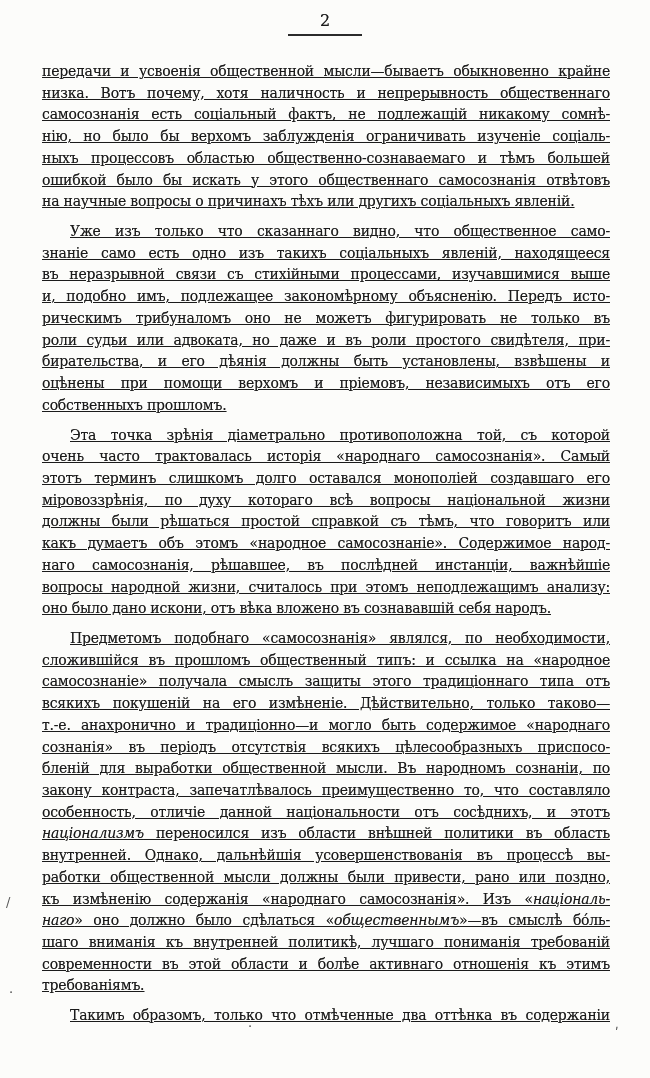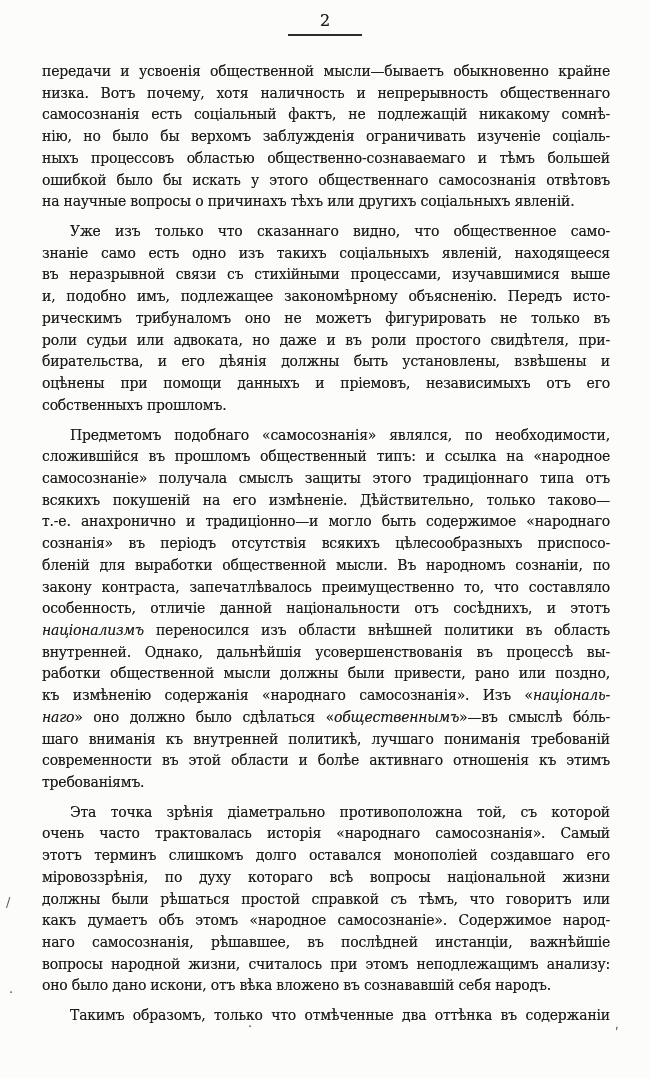"передачи и усвоенія общественной" .para { text-decoration: none -> underline }
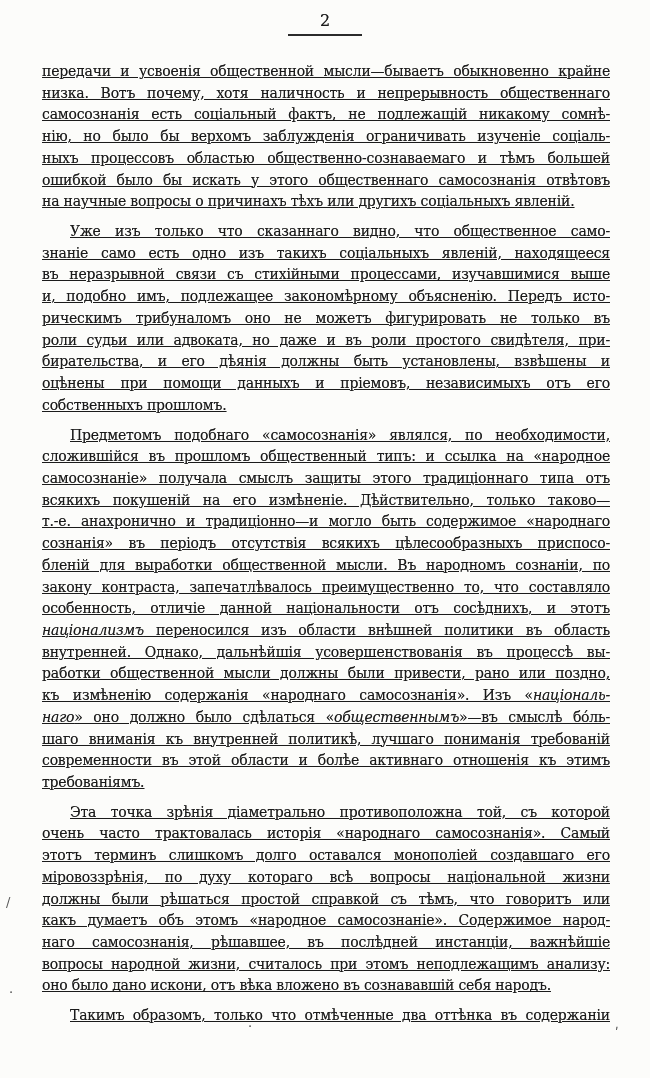"оцѣнены при помощи данныхъ и" span { text: данныхъ -> верхомъ }
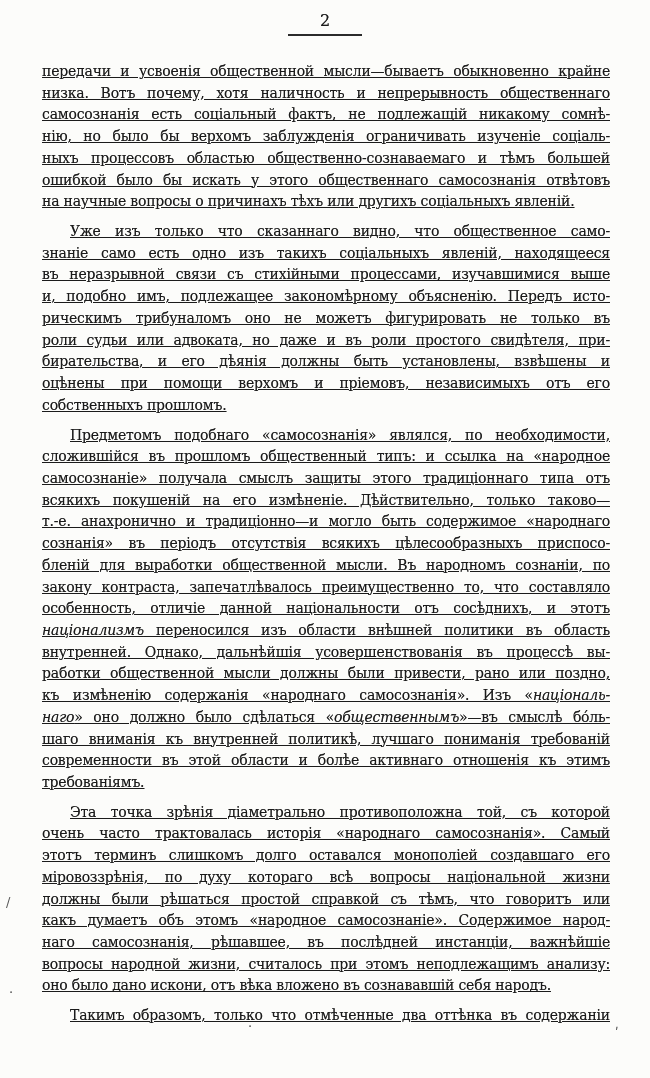"Предметомъ подобнаго «самосознанія»" div.para { order: before "Эта точка зрѣнія діаметрально" -> after "Эта точка зрѣнія діаметрально" }
